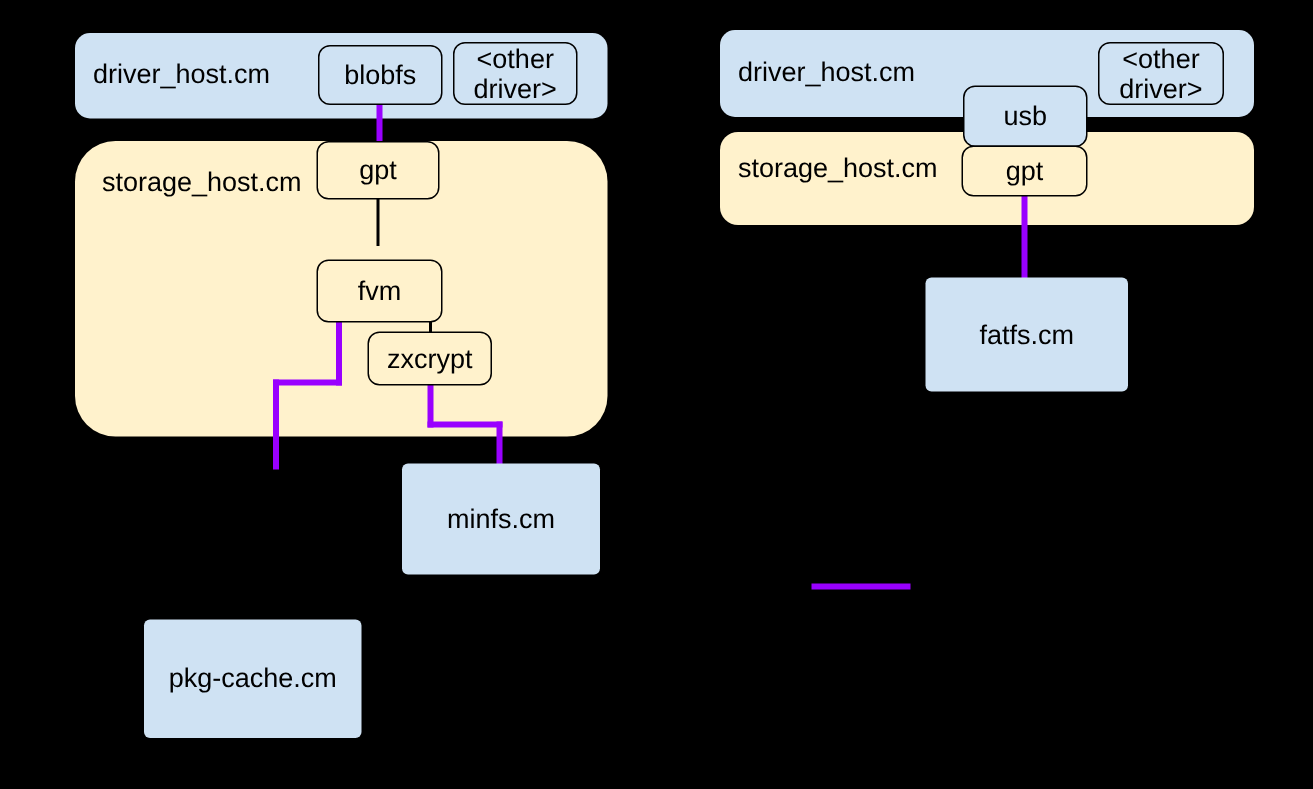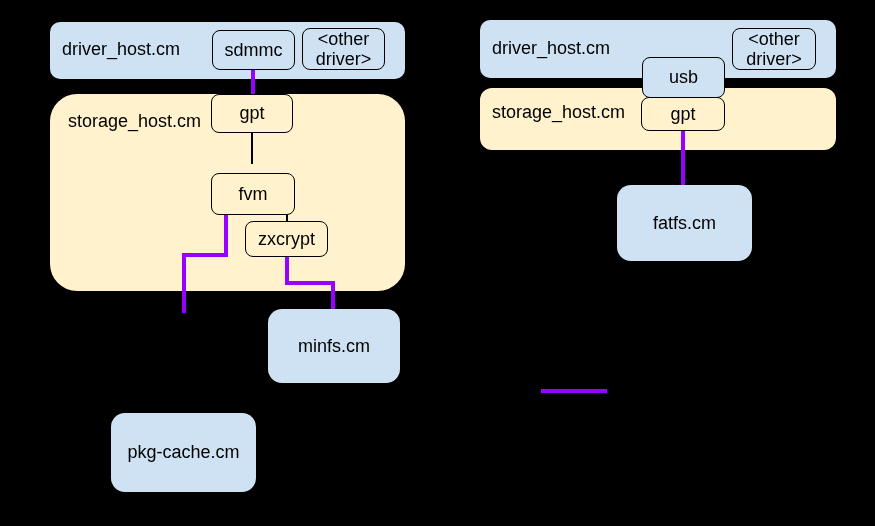"sdmmc" span { text: sdmmc -> blobfs }
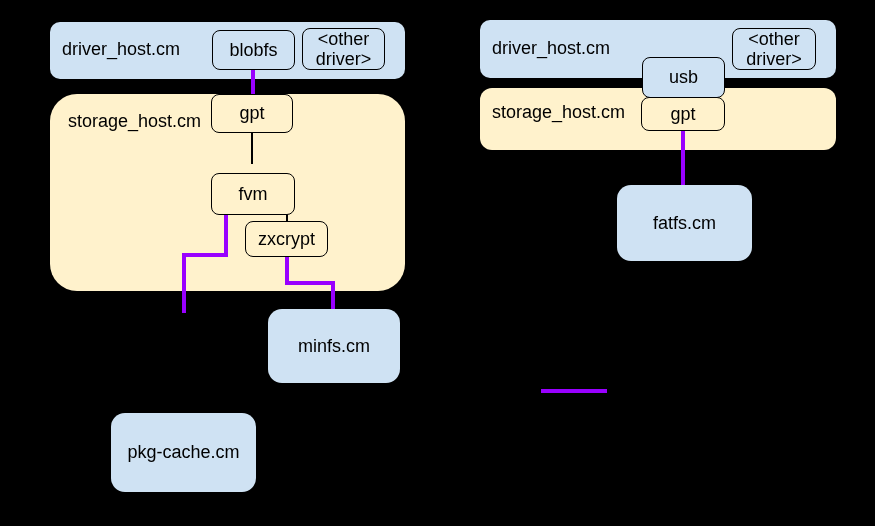"fatfs.cm" .fs-box { border-radius: 14px -> 4px }
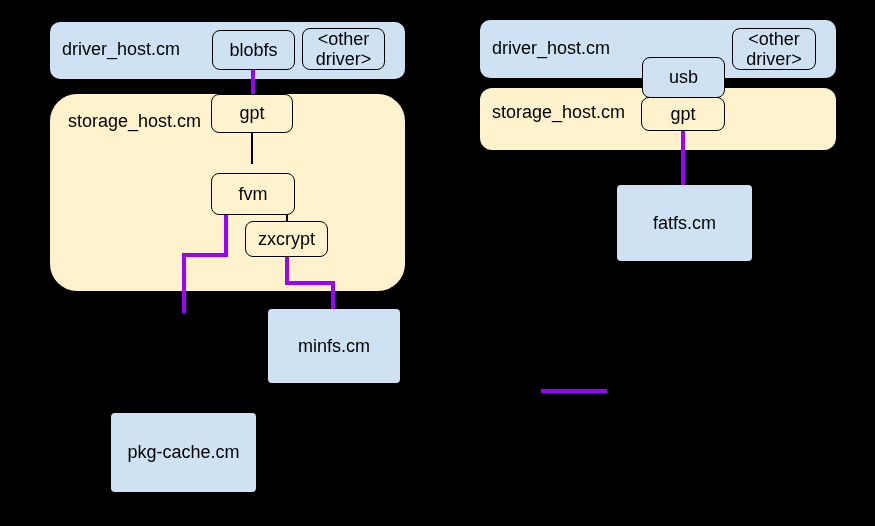"pkg-cache.cm" div.fs-box { left: 111px -> 96px }
